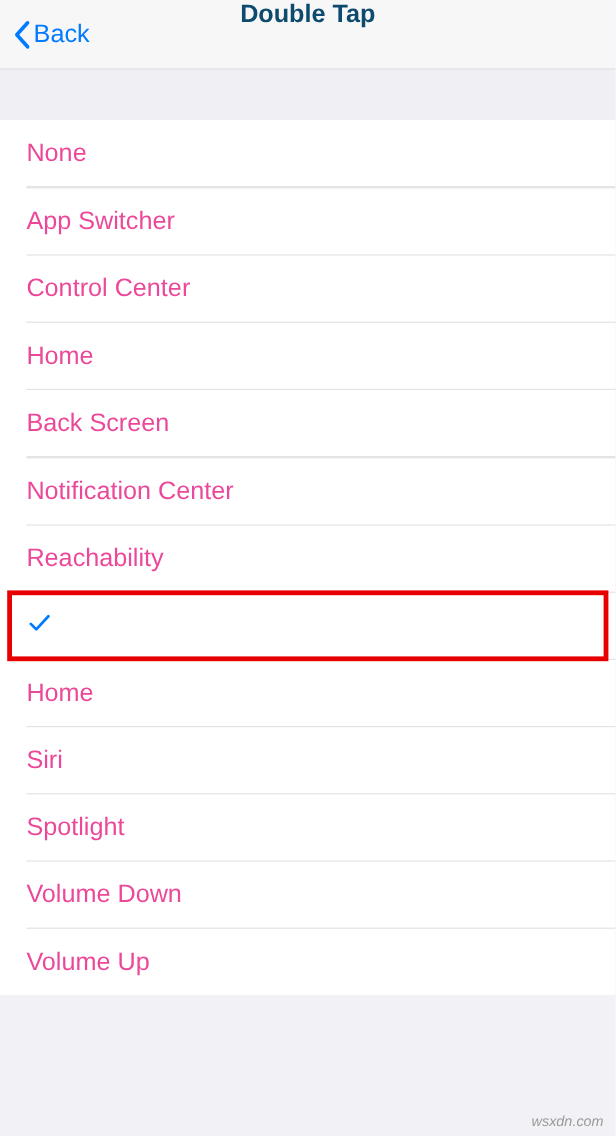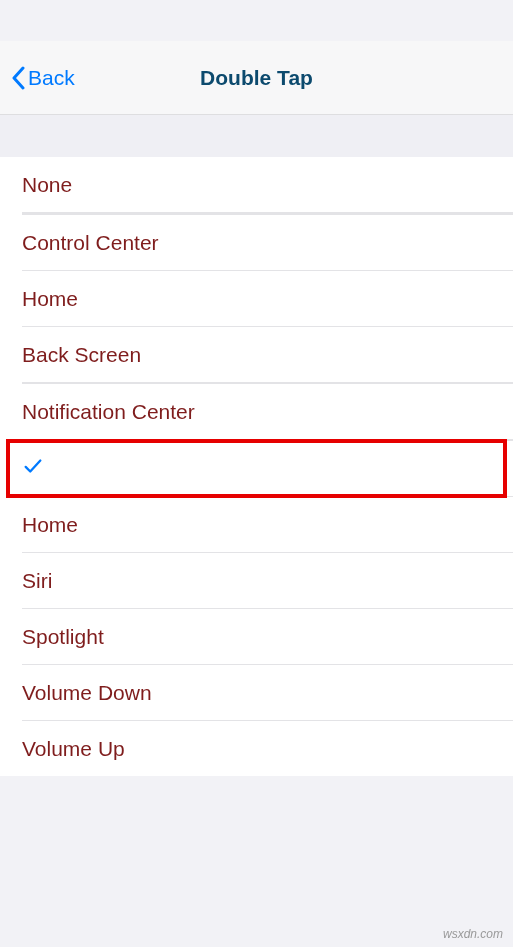"Back" .navbar { align-items: center -> none; height: 74px -> 58px; margin-top: 41px -> none }
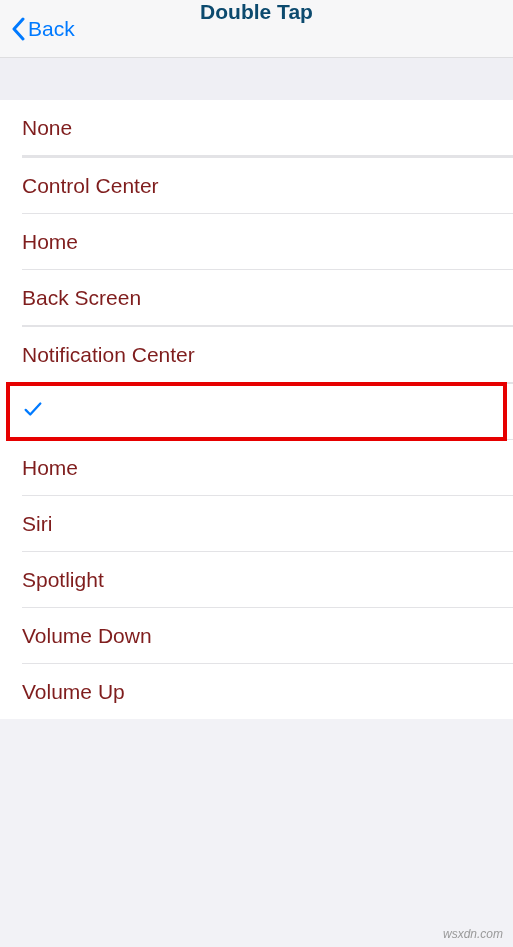"None" .row { color: #7f1d1d -> #ec4899 }
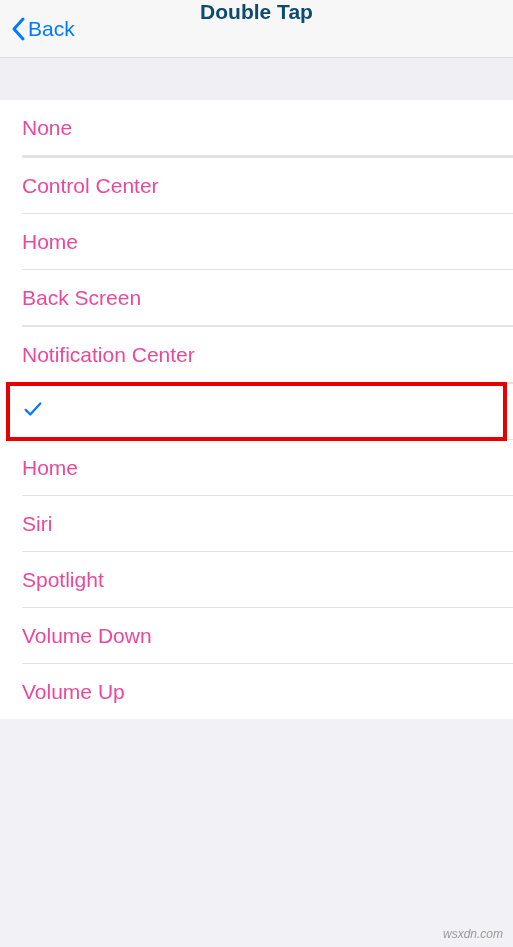"App Switcher" div.row-wrap { html: none -> <div> <div> <span>App Switcher</span> </div> </div> }
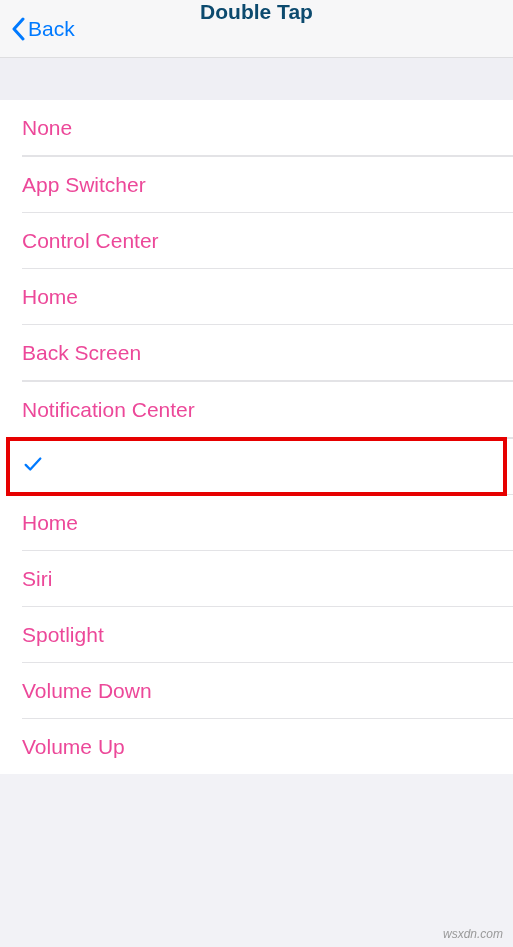"Reachability" div.row-wrap { html: none -> <div> <div> <span>Reachability</span> </div> </div> }
